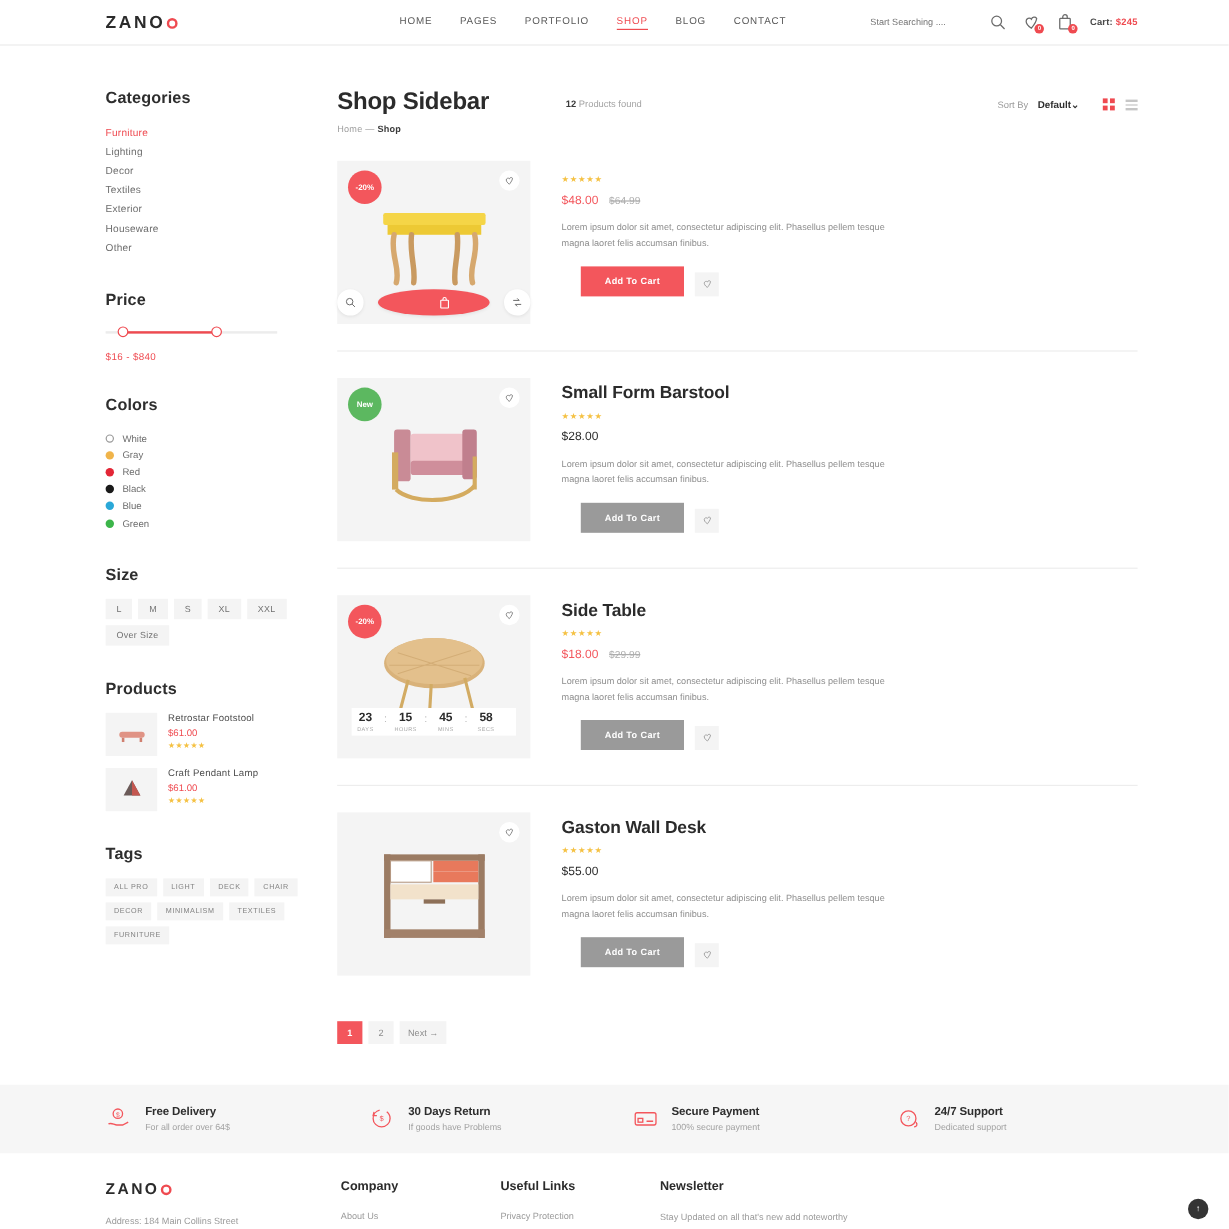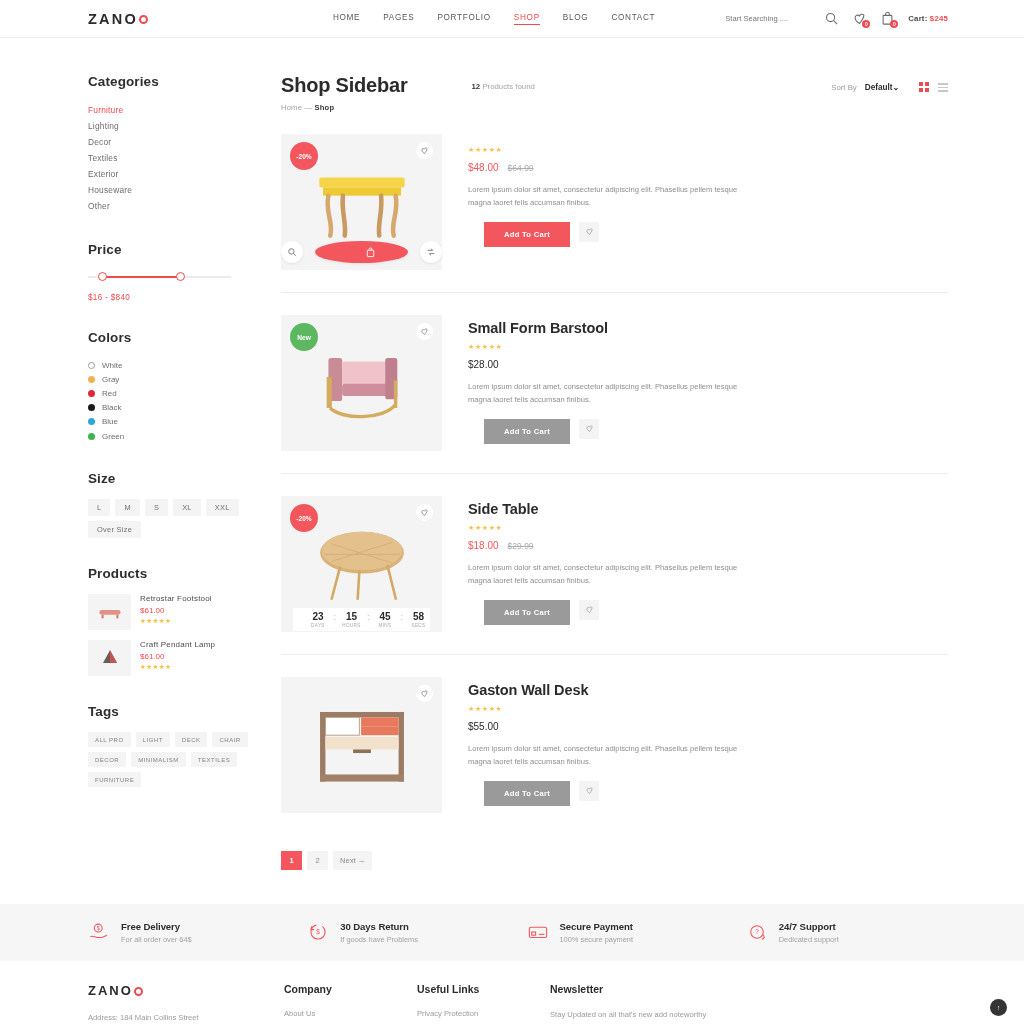"Add To Cart" .pbtns { align-items: flex-start -> flex-end }
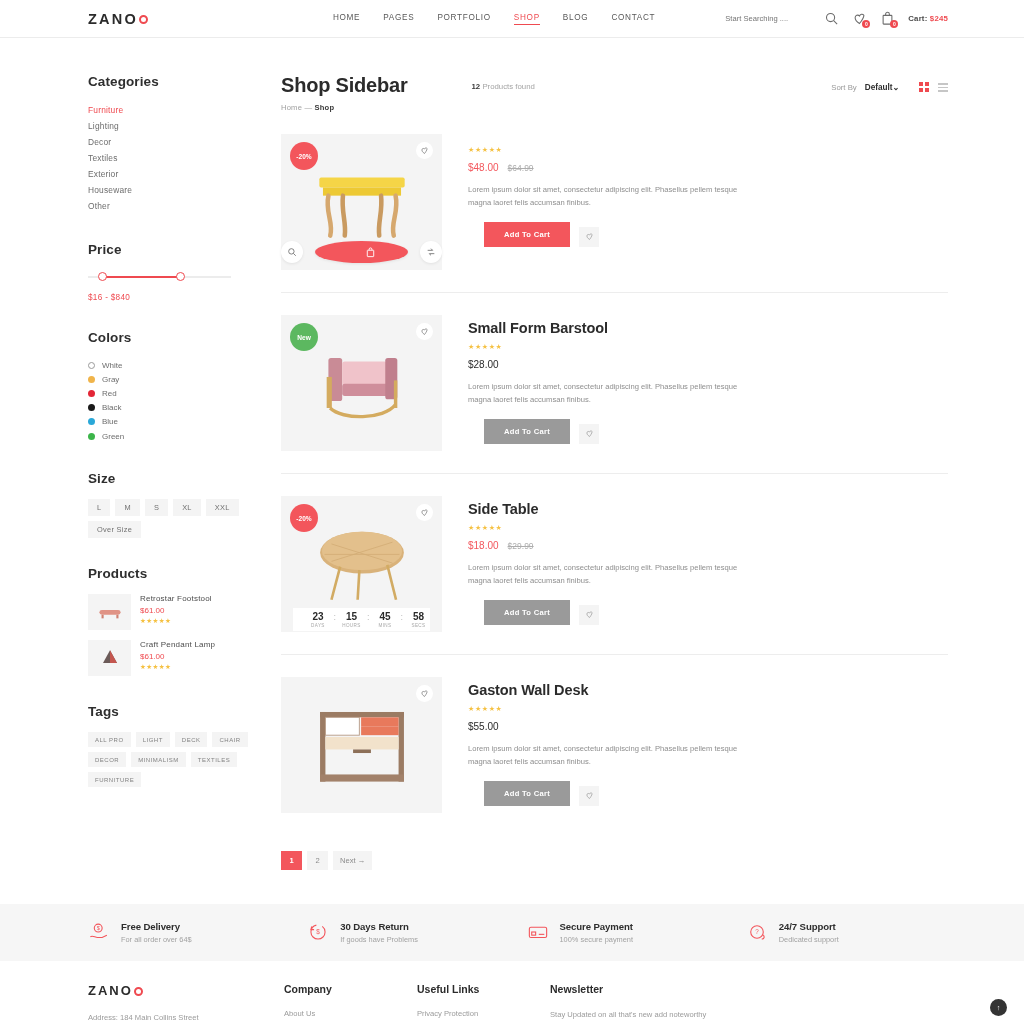"23" .countdown { bottom: 1px -> 19px; justify-content: flex-end -> flex-start }
